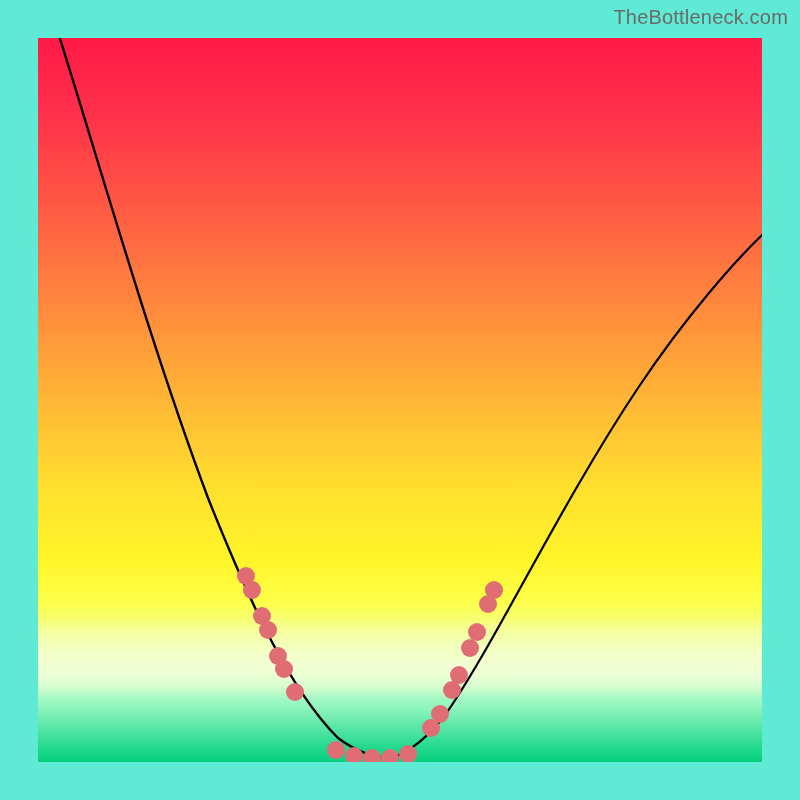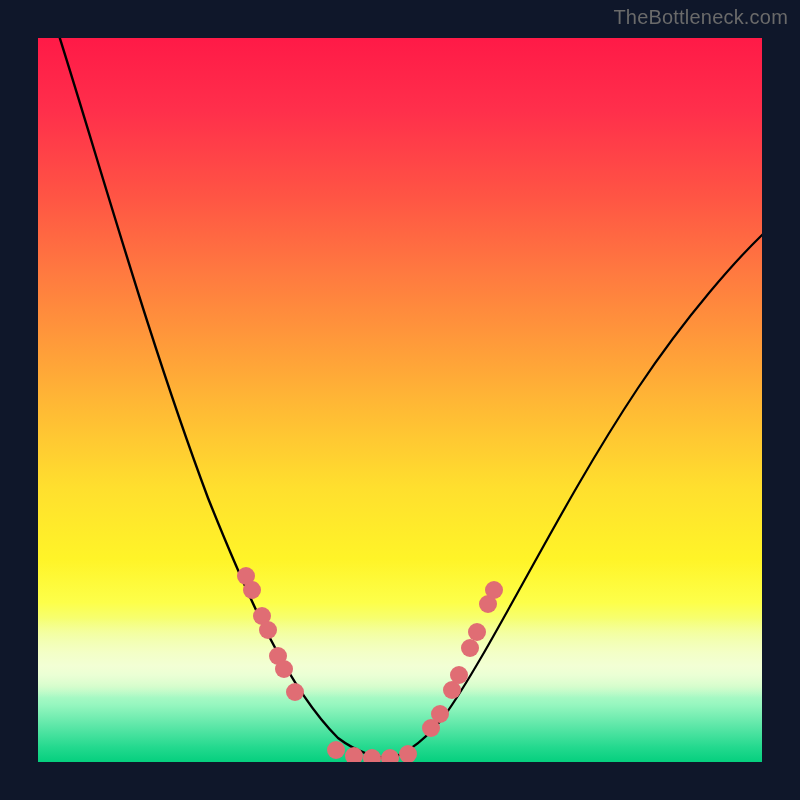"TheBottleneck.com" .frame { background: #0f172a -> #5eead4 }
